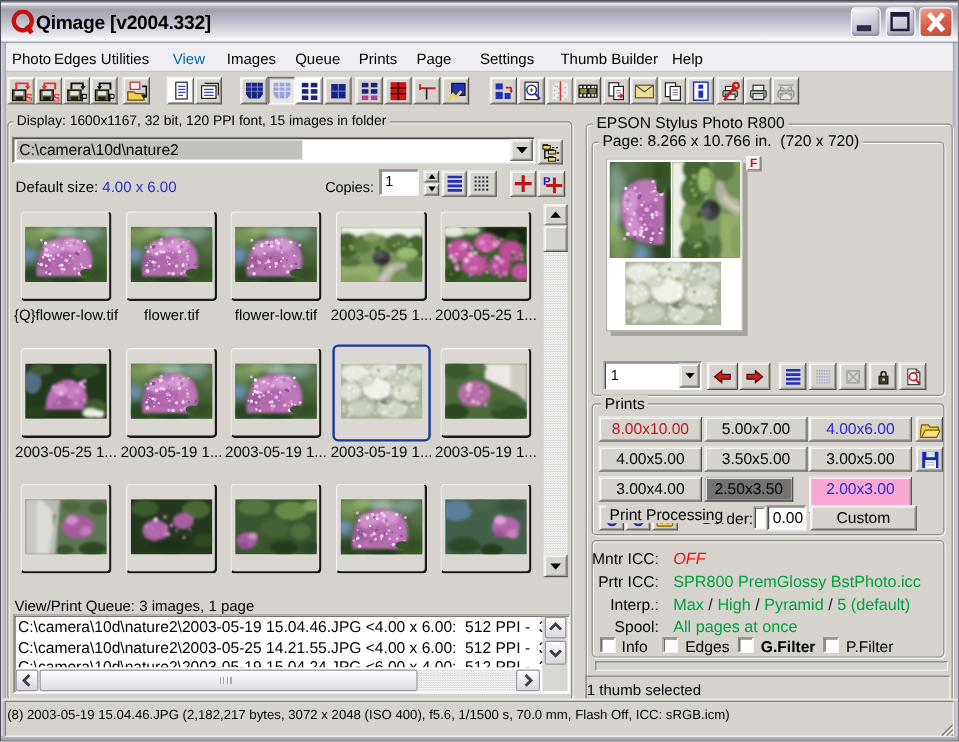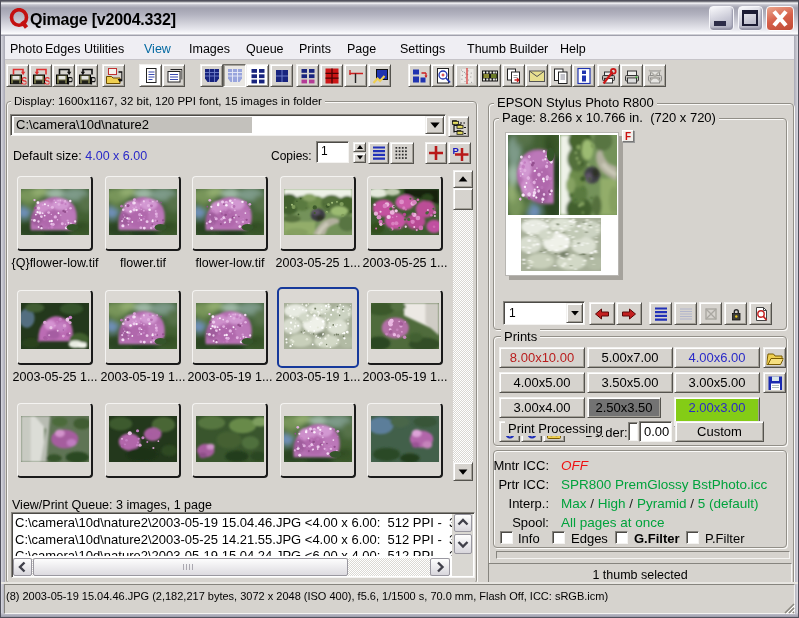"2.00x3.00" div.abs { background: #84cc16 -> #f9a8d4 }
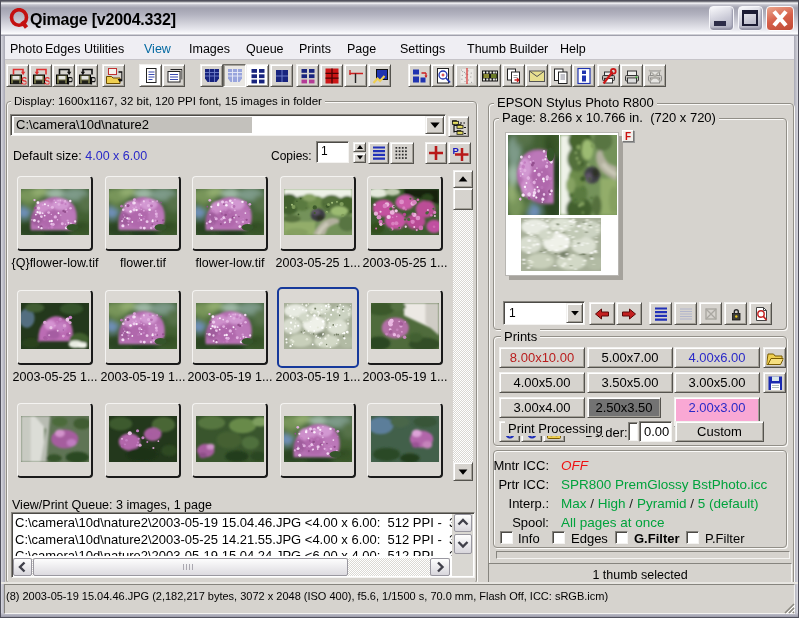"1 thumb selected" div.abs { text-align: center -> left }
